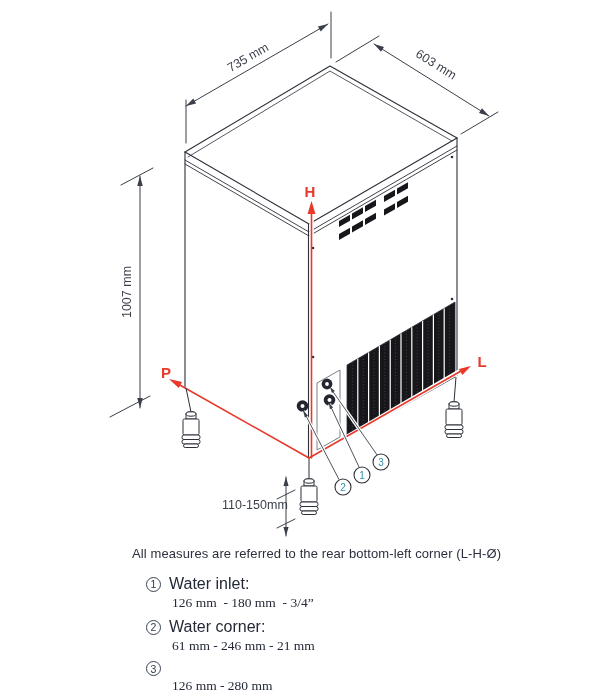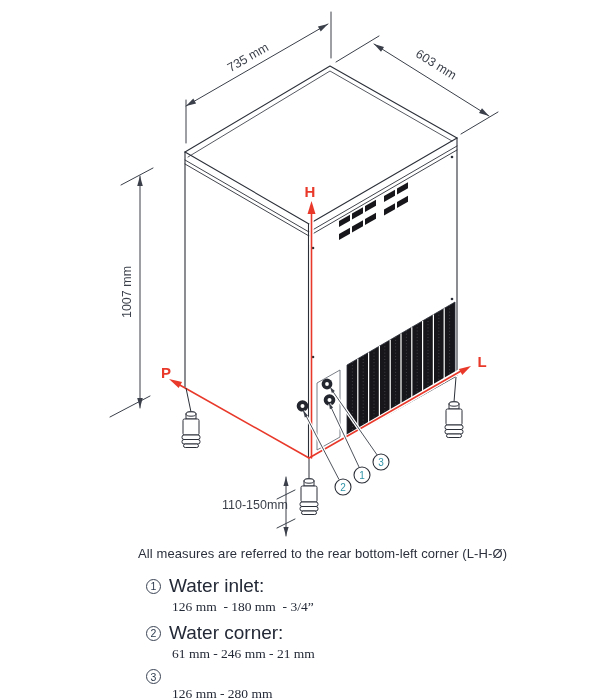"All measures are referred to" .note { left: 138px -> 132px }
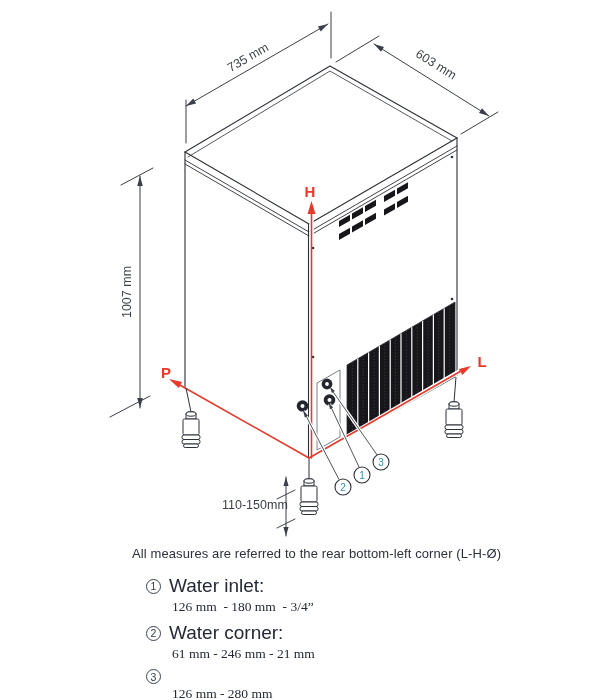"Water inlet:" .ltitle { font-size: 19px -> 16px }
